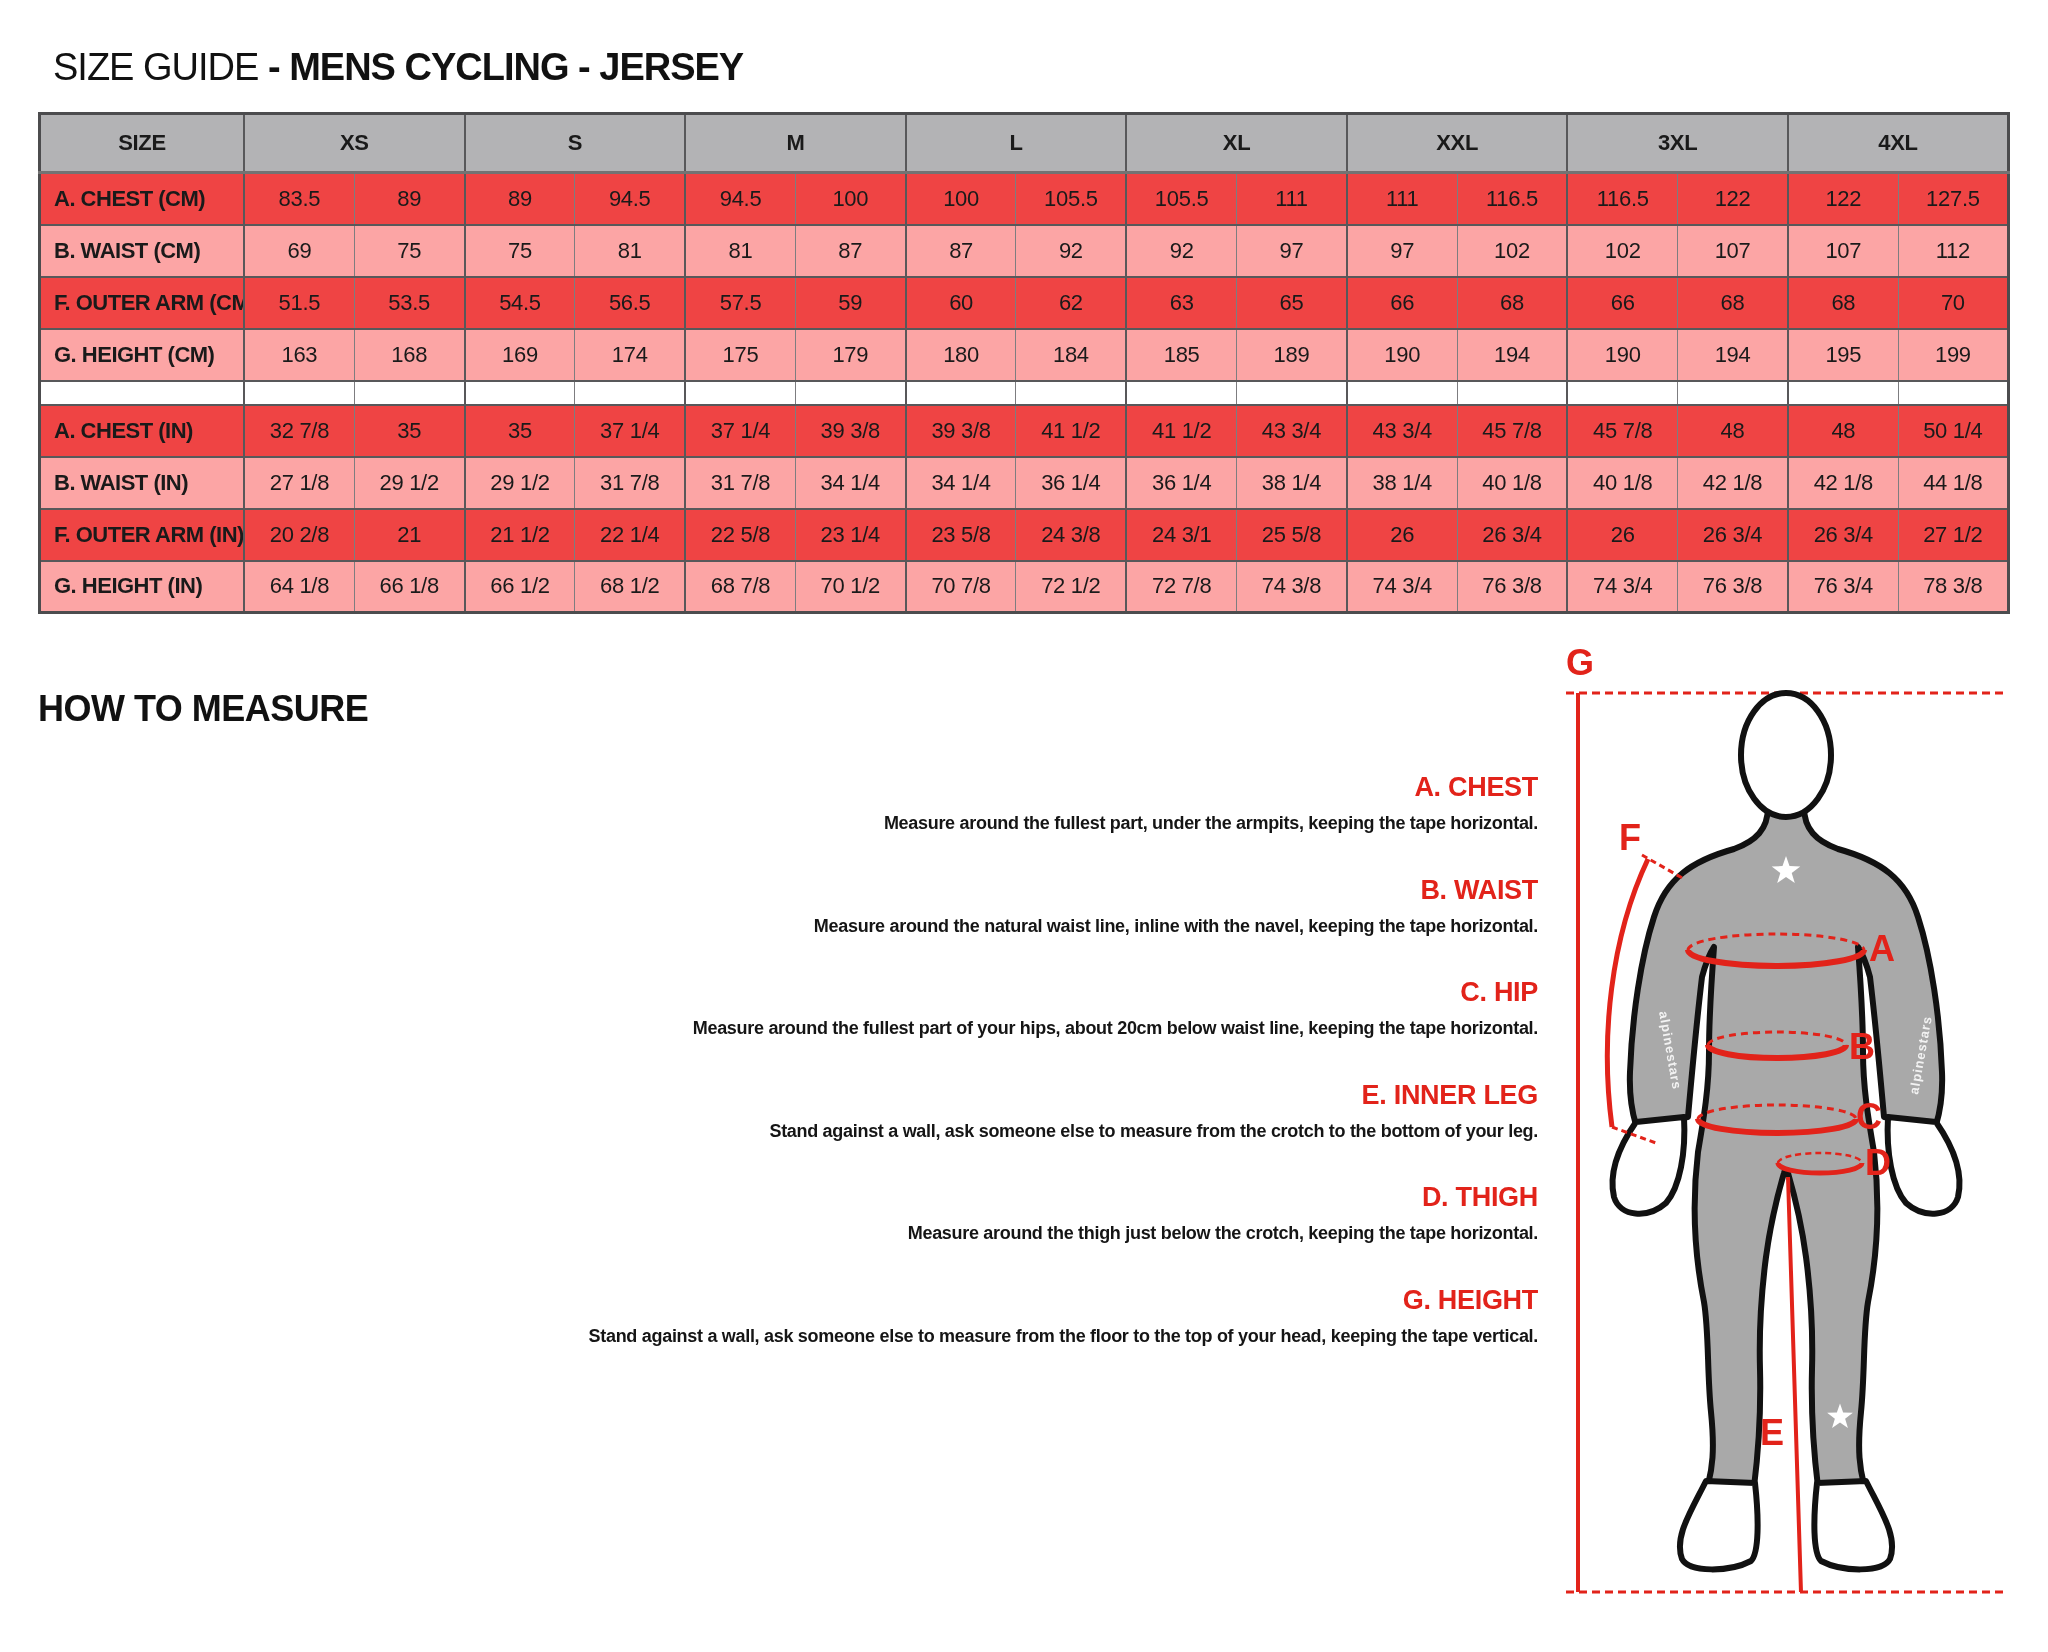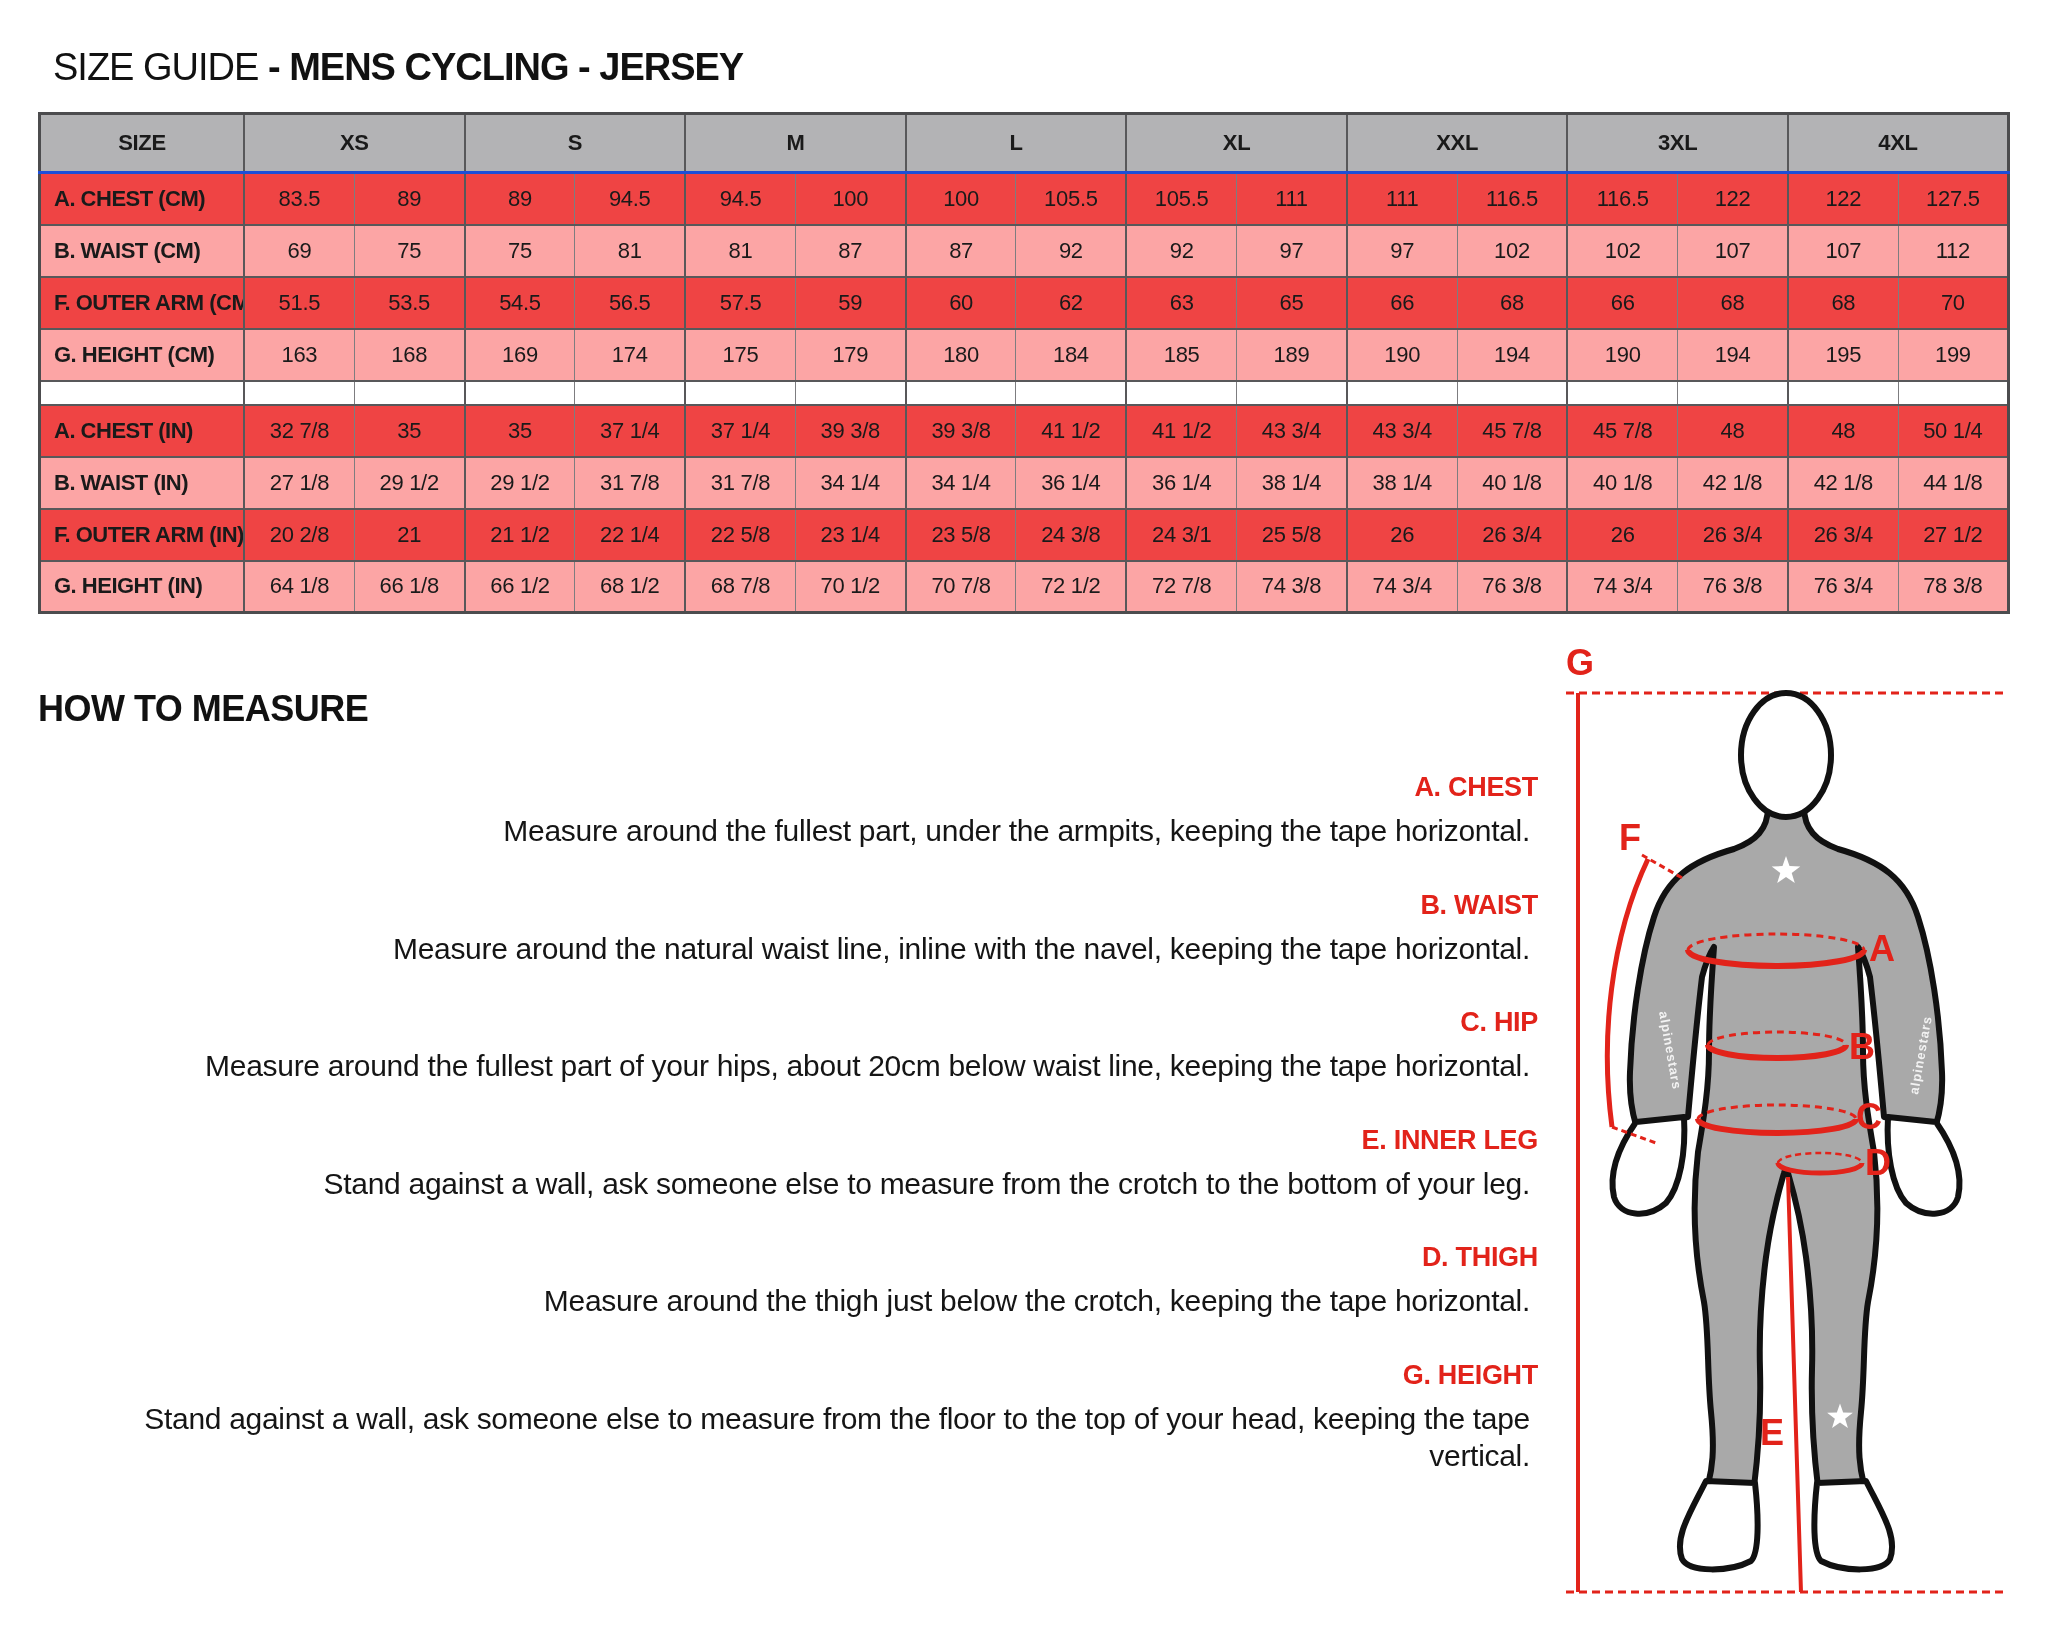"SIZE" .size-table thead th { border-bottom: 3px solid #1d4ed8 -> 3px solid #737373 }
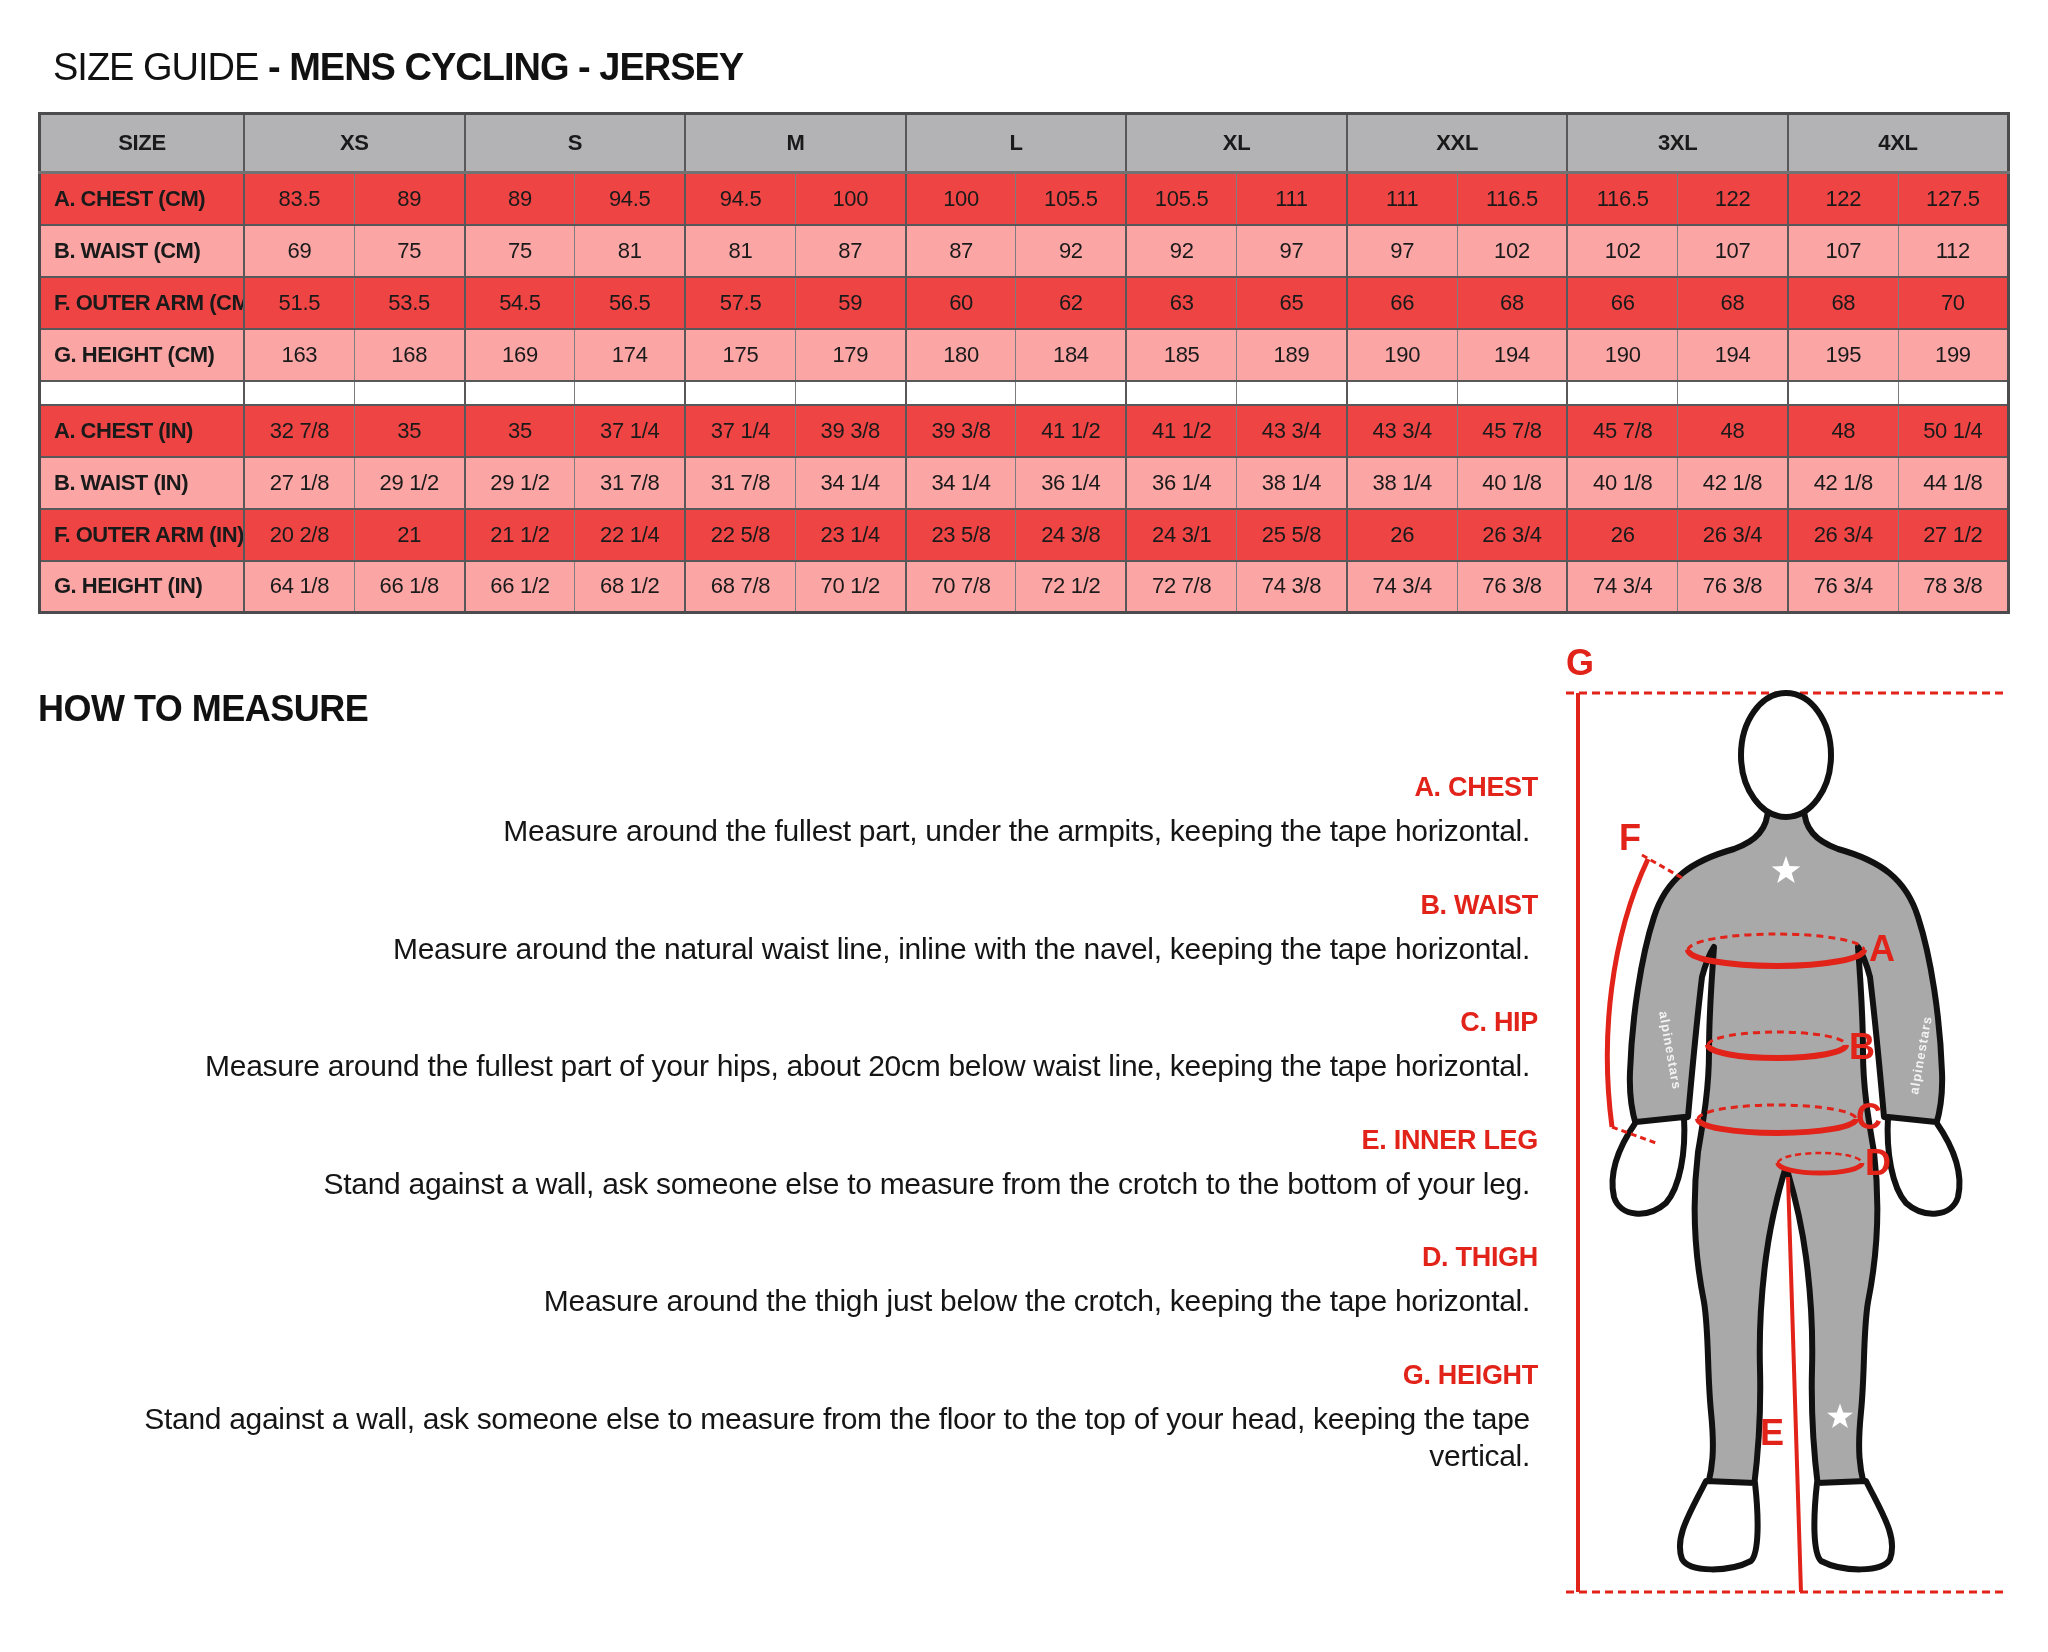"Measure around the fullest part," .measure-section p { font-size: 30px -> 18px; font-weight: 400 -> 700; margin: 8px -> 0 }
